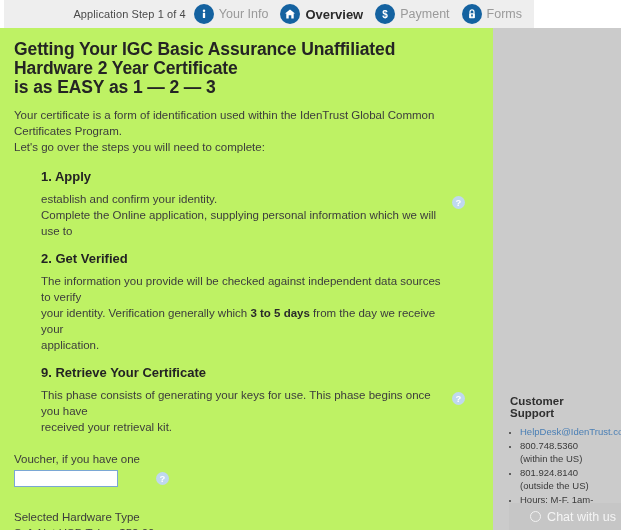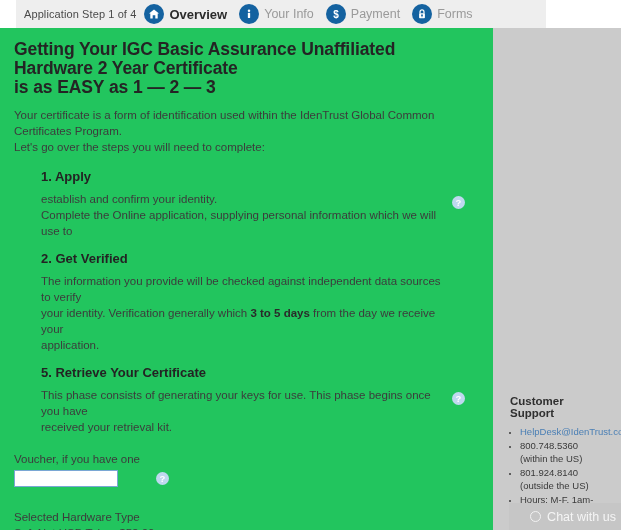"Application Step 1 of 4" #stepbar { justify-content: none -> flex-end; left: 16px -> 4px }
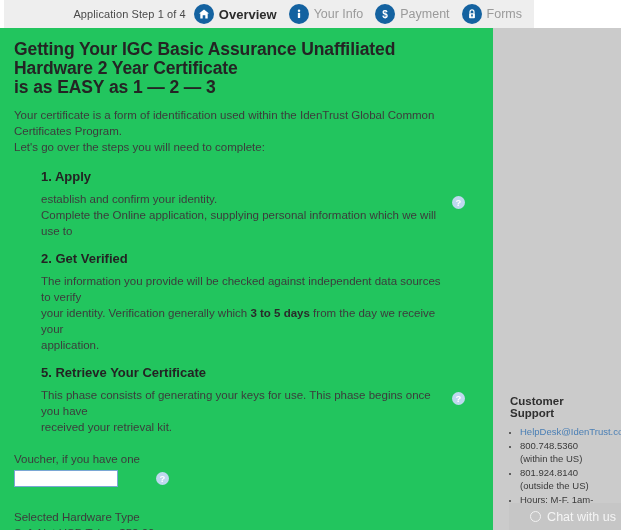"Overview" div.step-item { order: before "Your Info" -> after "Your Info" }
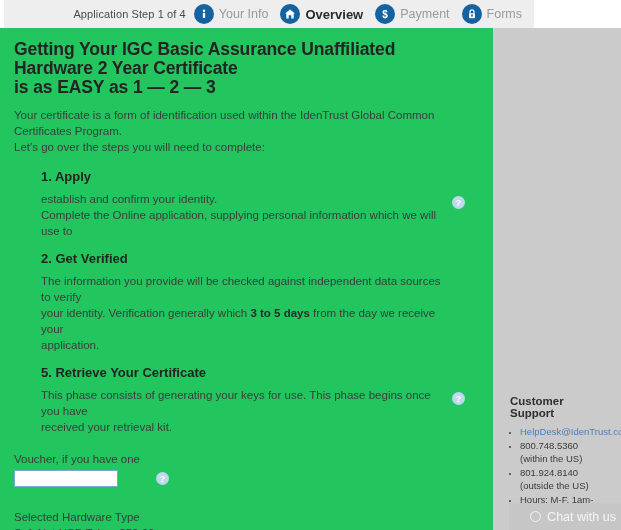"Getting Your IGC Basic Assurance" #main { background: #22c55e -> #bef264 }
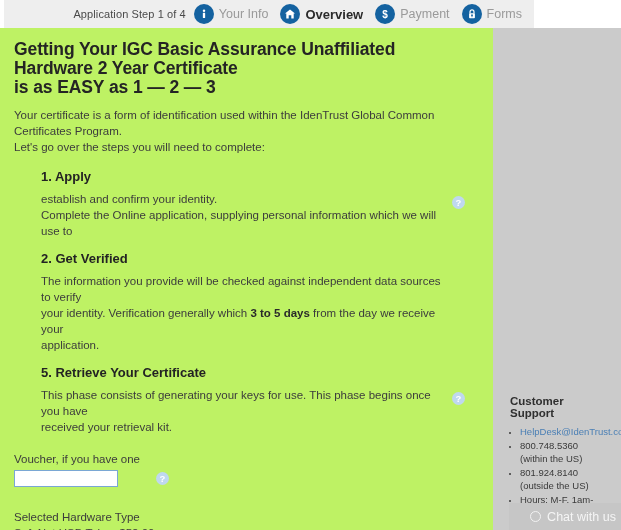"5. Retrieve Your Certificate" div.step-head { text: 5 -> 9 }
